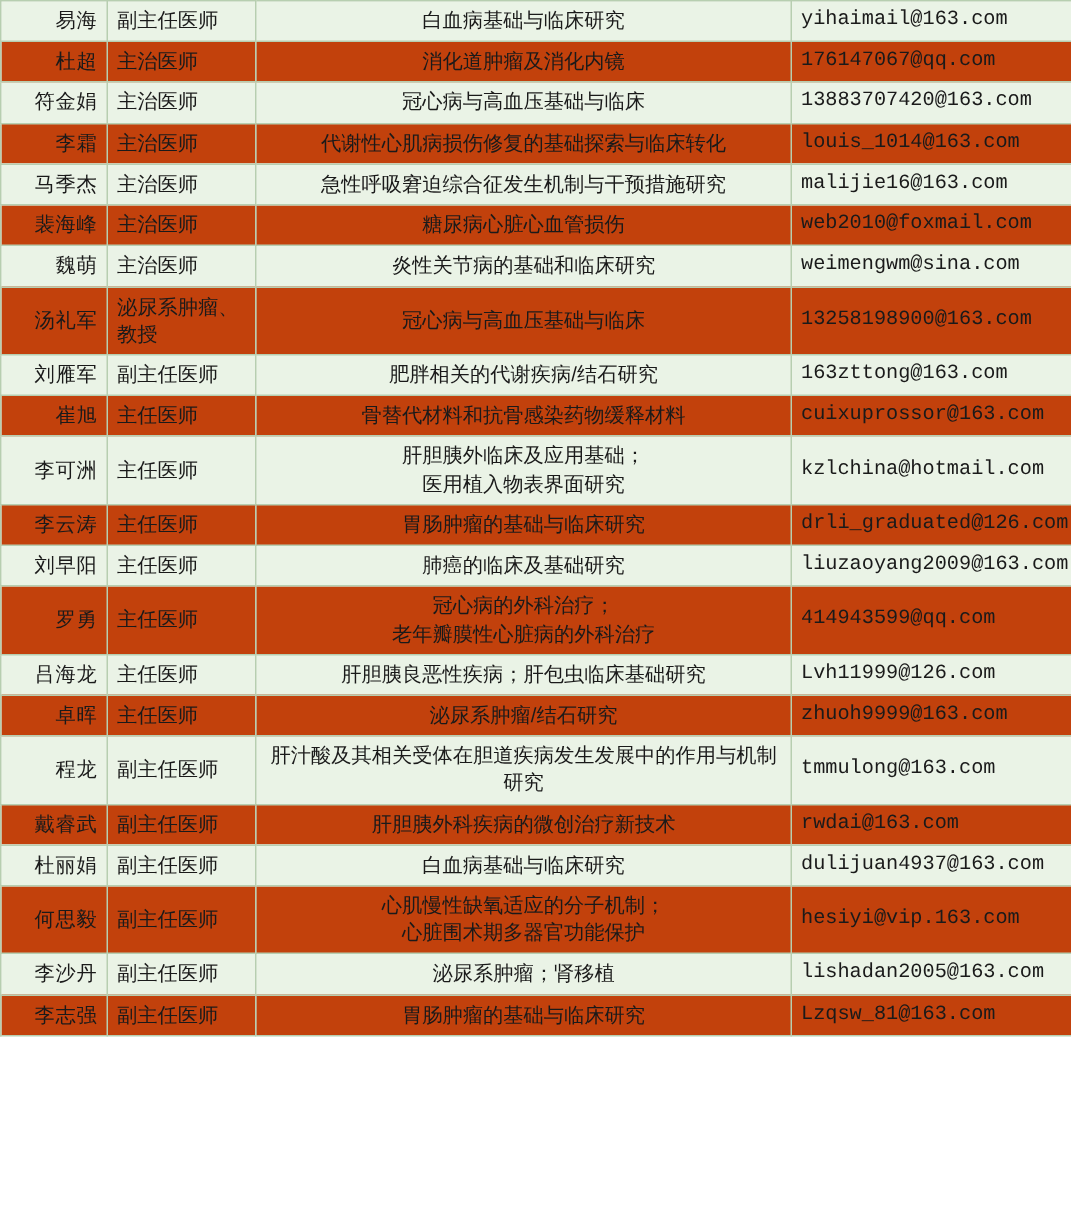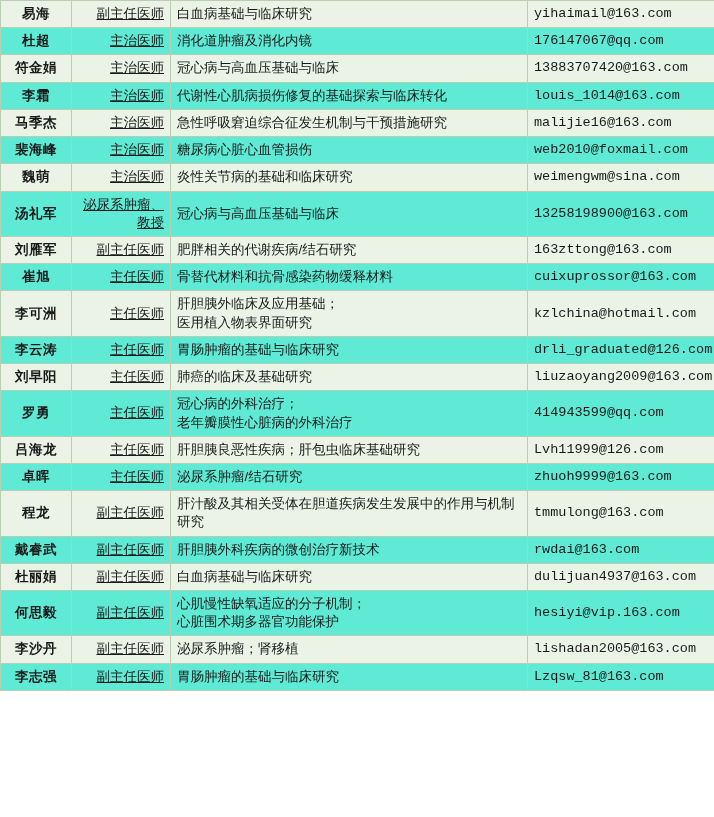"易海" td.col-name { font-weight: bold -> none; text-align: center -> right }
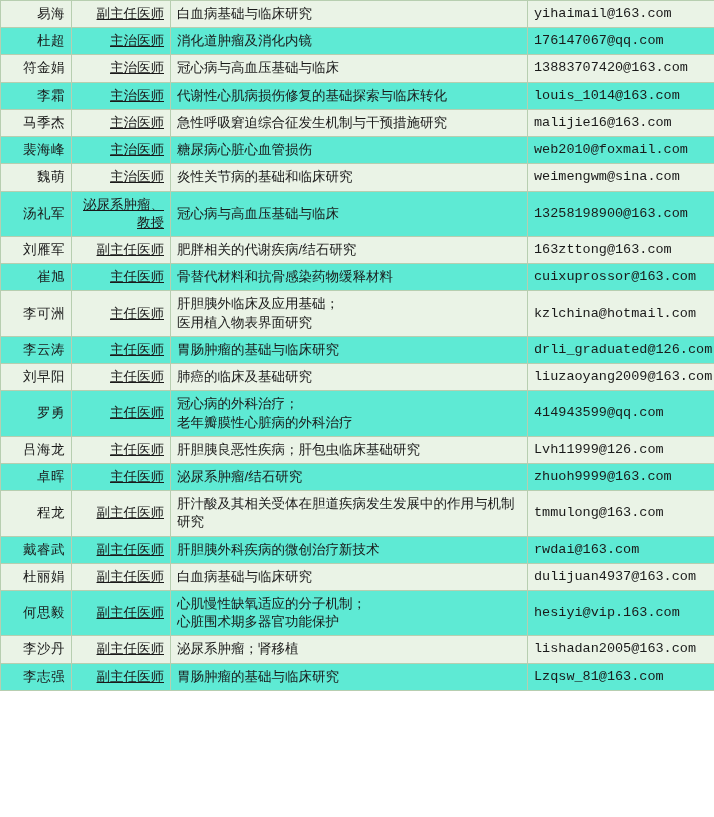"副主任医师" td.col-title { text-align: right -> left; text-decoration: underline -> none }
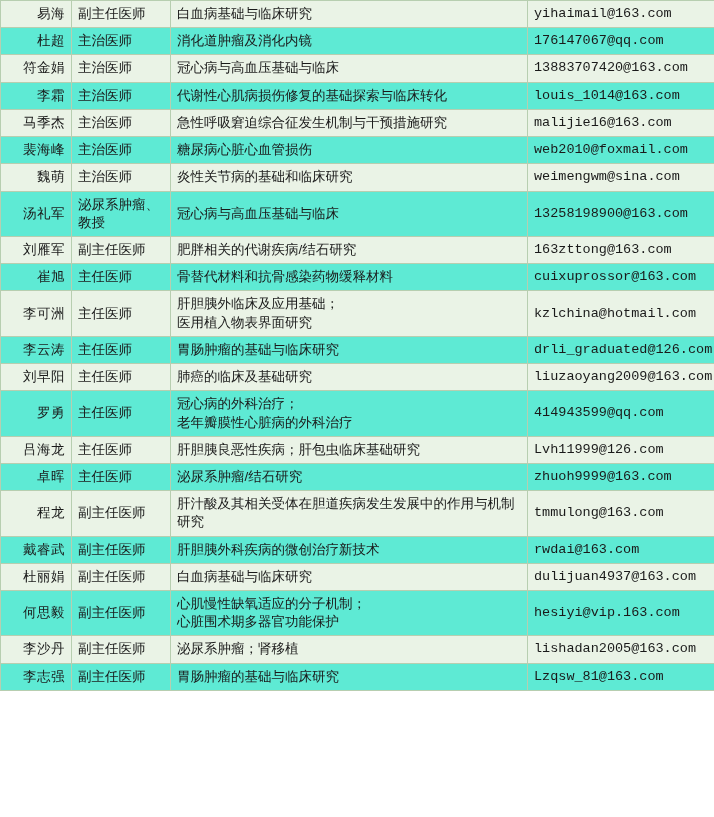"白血病基础与临床研究" td.col-field { text-align: left -> center }
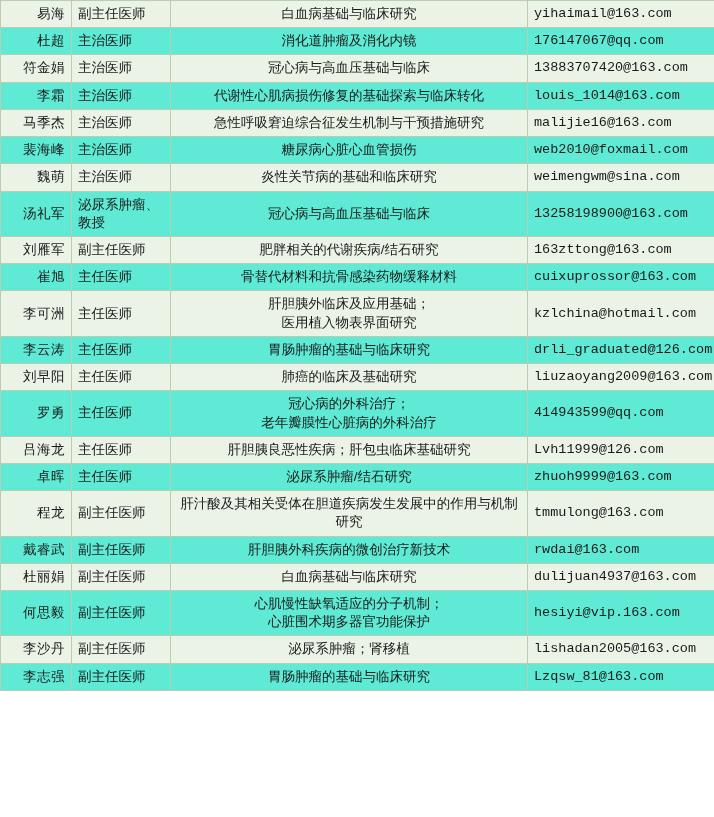"杜超" table.roster tr.alt td { background: #5eead4 -> #c2410c }
